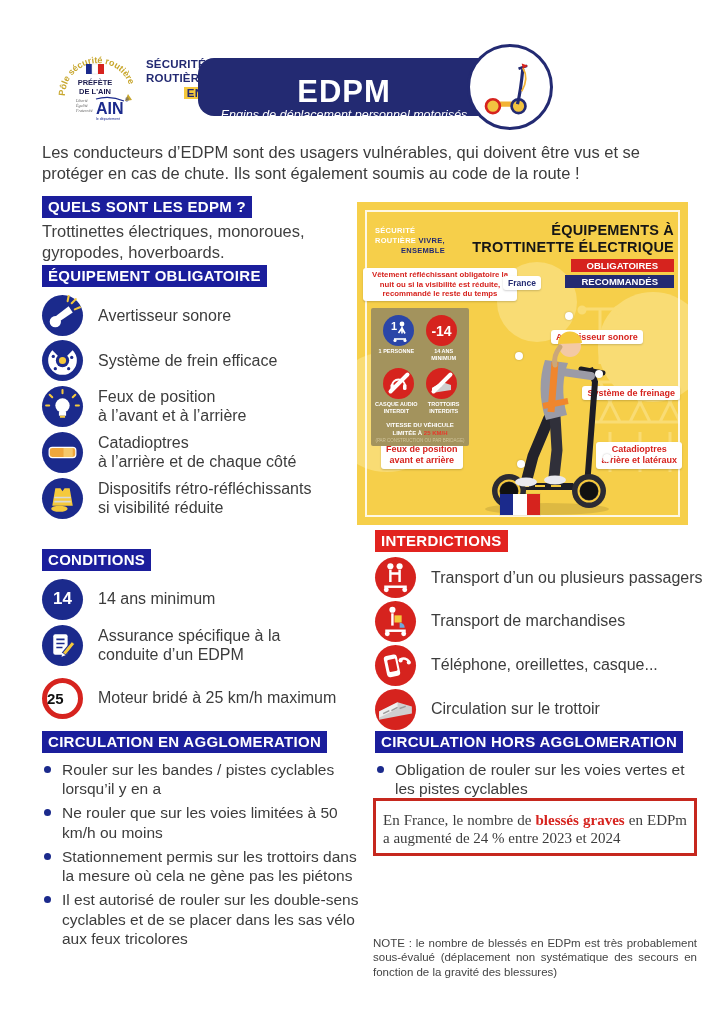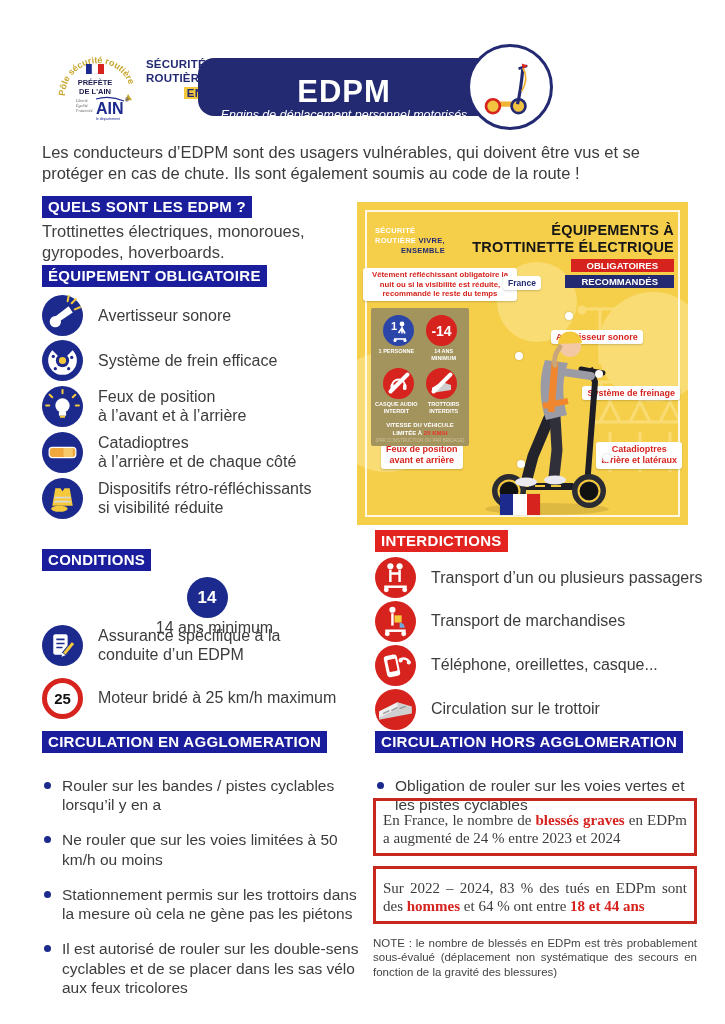"14" div.icon-row { flex-direction: column -> none }
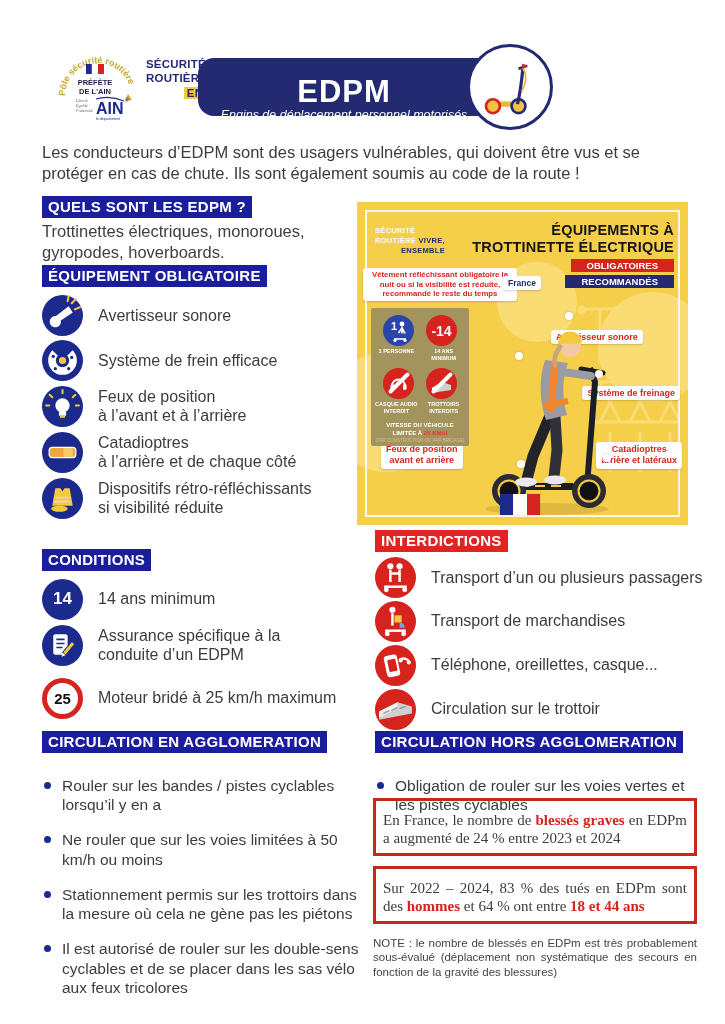"25" .sign25 { justify-content: center -> flex-start }
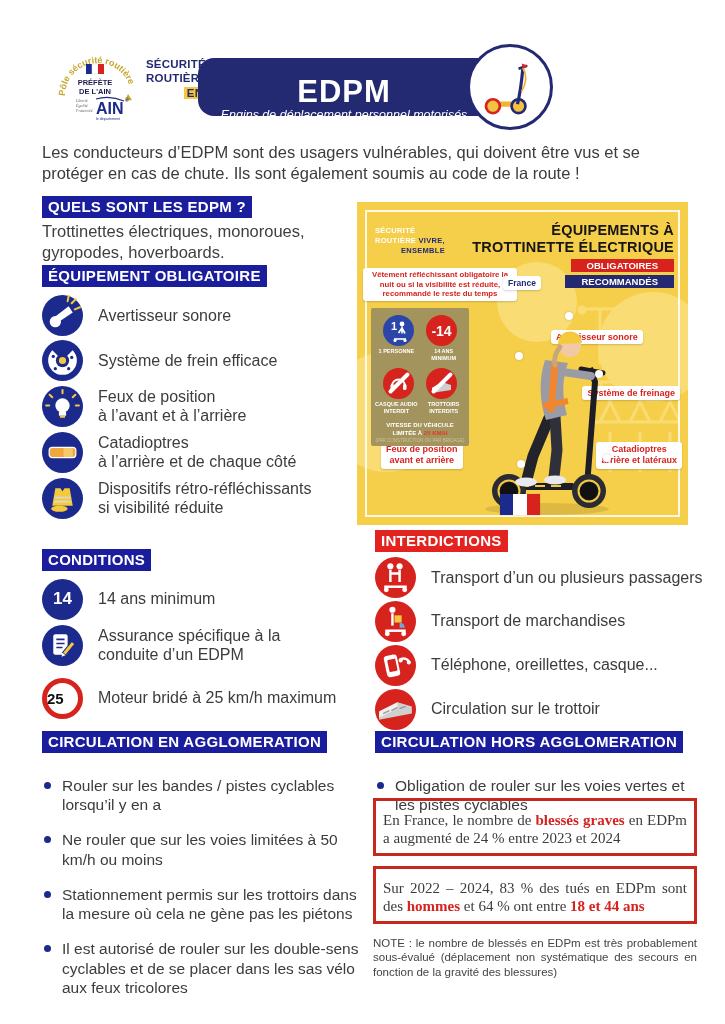"Rouler sur les bandes /" .bullets li { margin-top: 16px -> none }
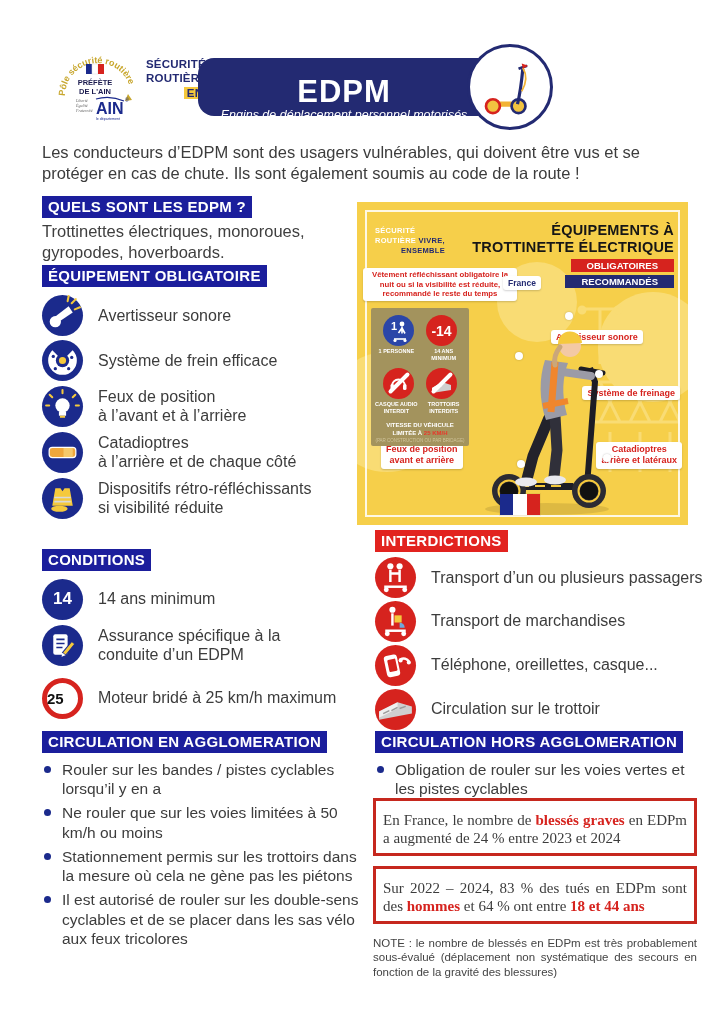"Sur 2022 – 2024, 83" div.stat-box { html: <div> <span>Sur 2022 – 2024, 83 % des tués en EDPm sont des </span><span>hommes</span><span> et 64 % ont entre </span><span>18 et 44 ans</span> </div> -> none }
